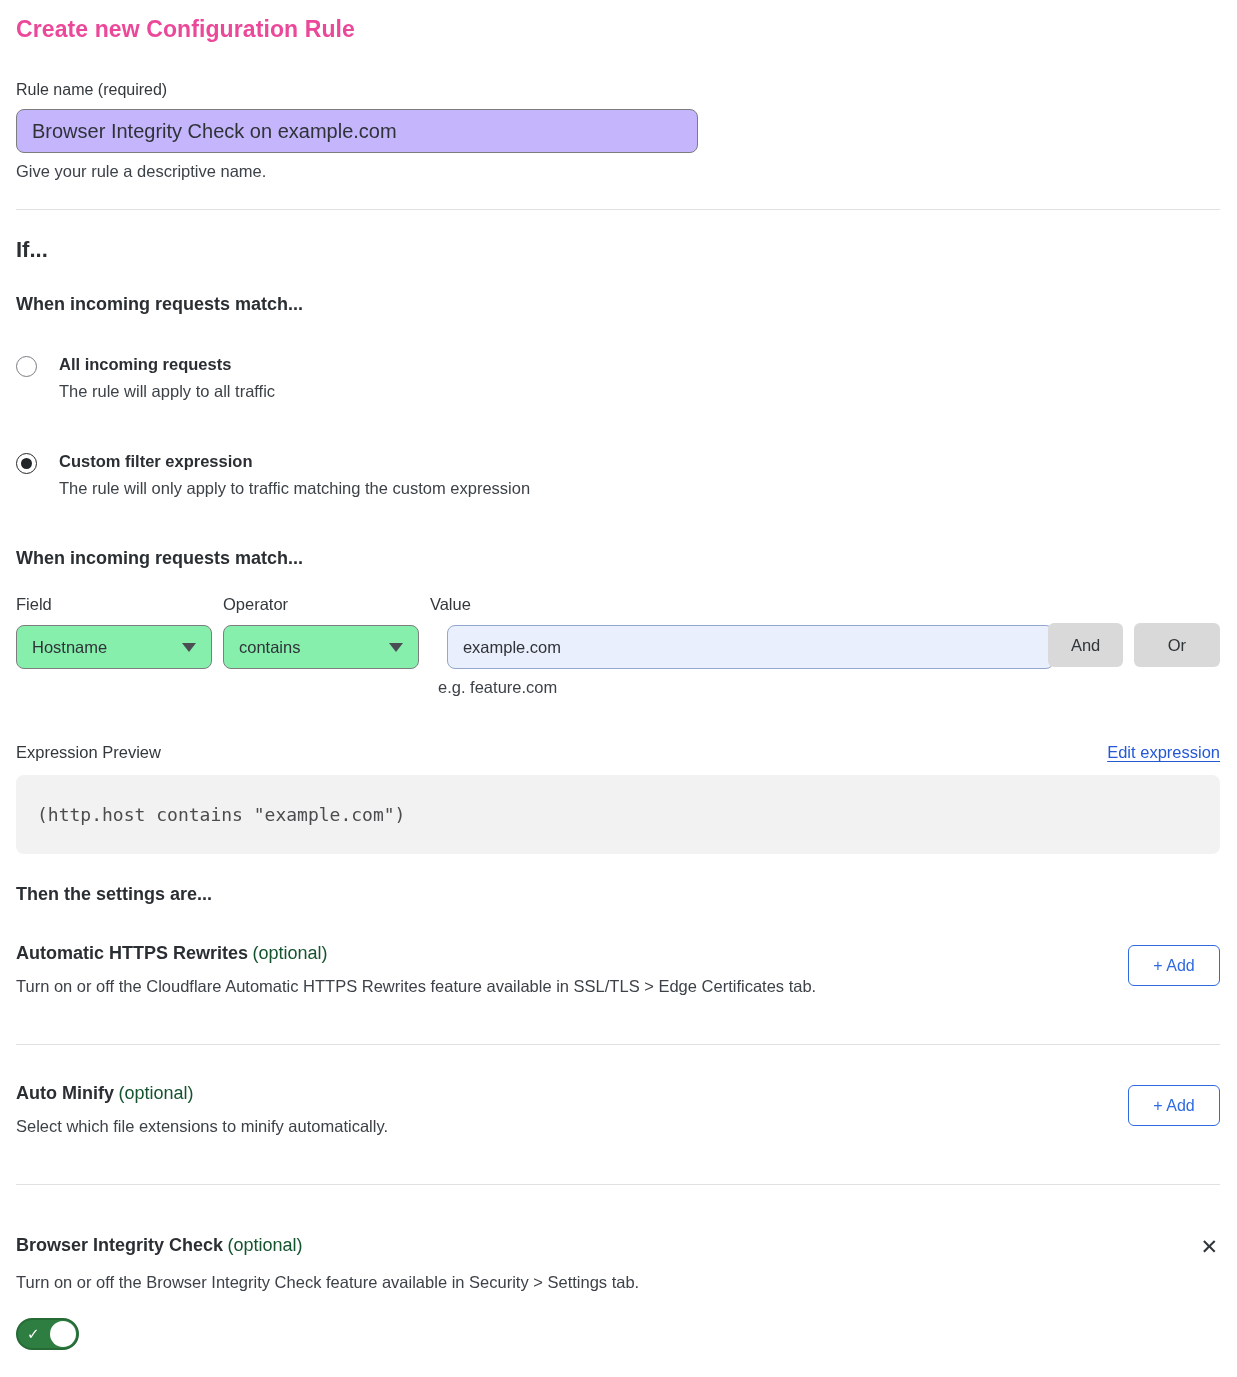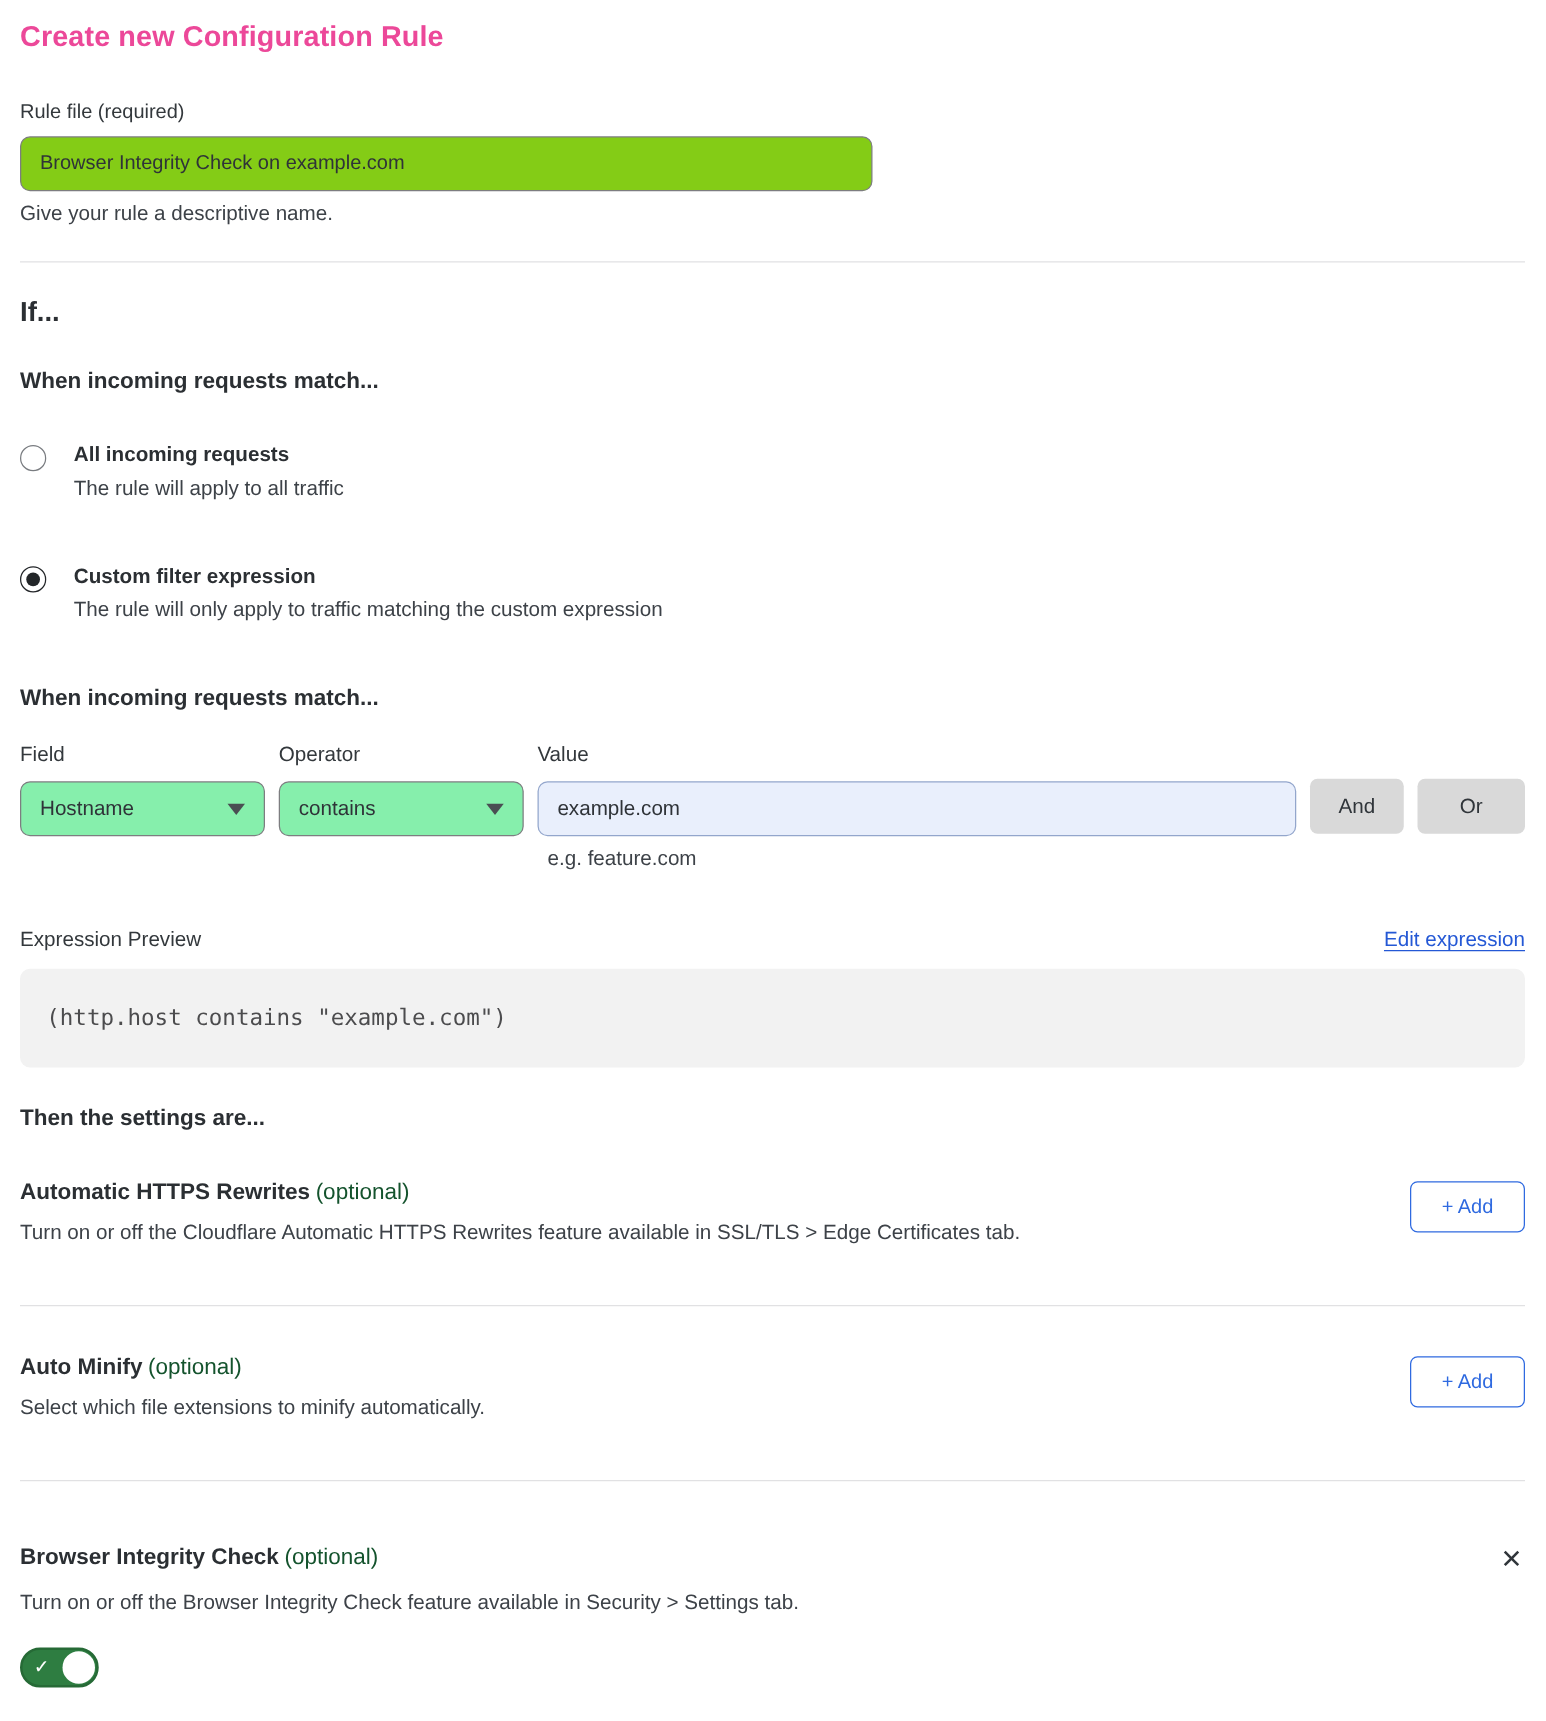"Rule file (required)" div.field-label { text: file -> name }
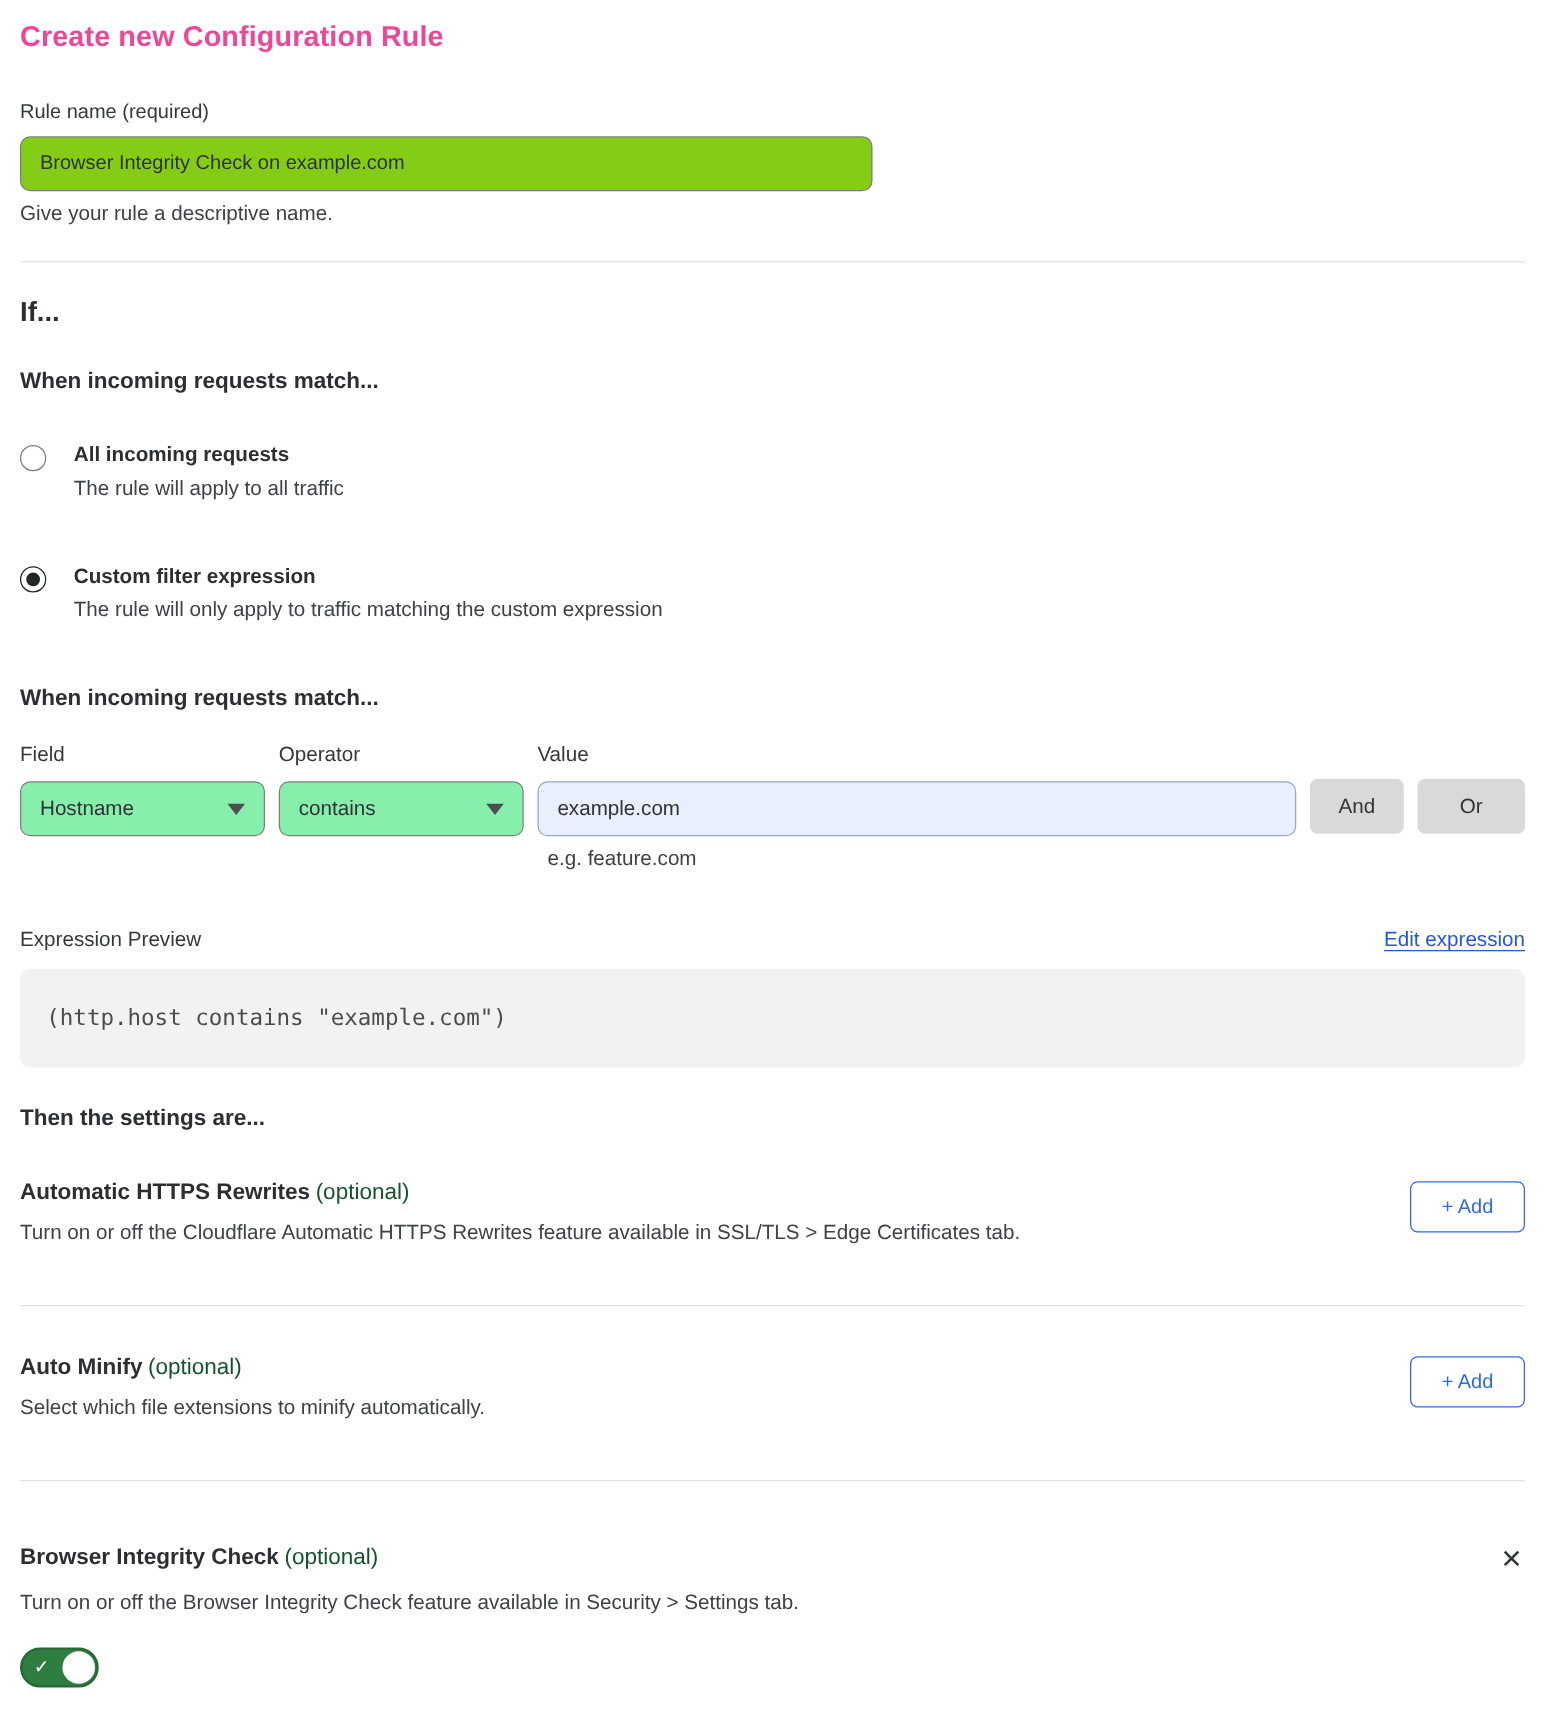"Browser Integrity Check on example.com" .rule-name-input { background: #84cc16 -> #c4b5fd; font-size: 16px -> 20px }
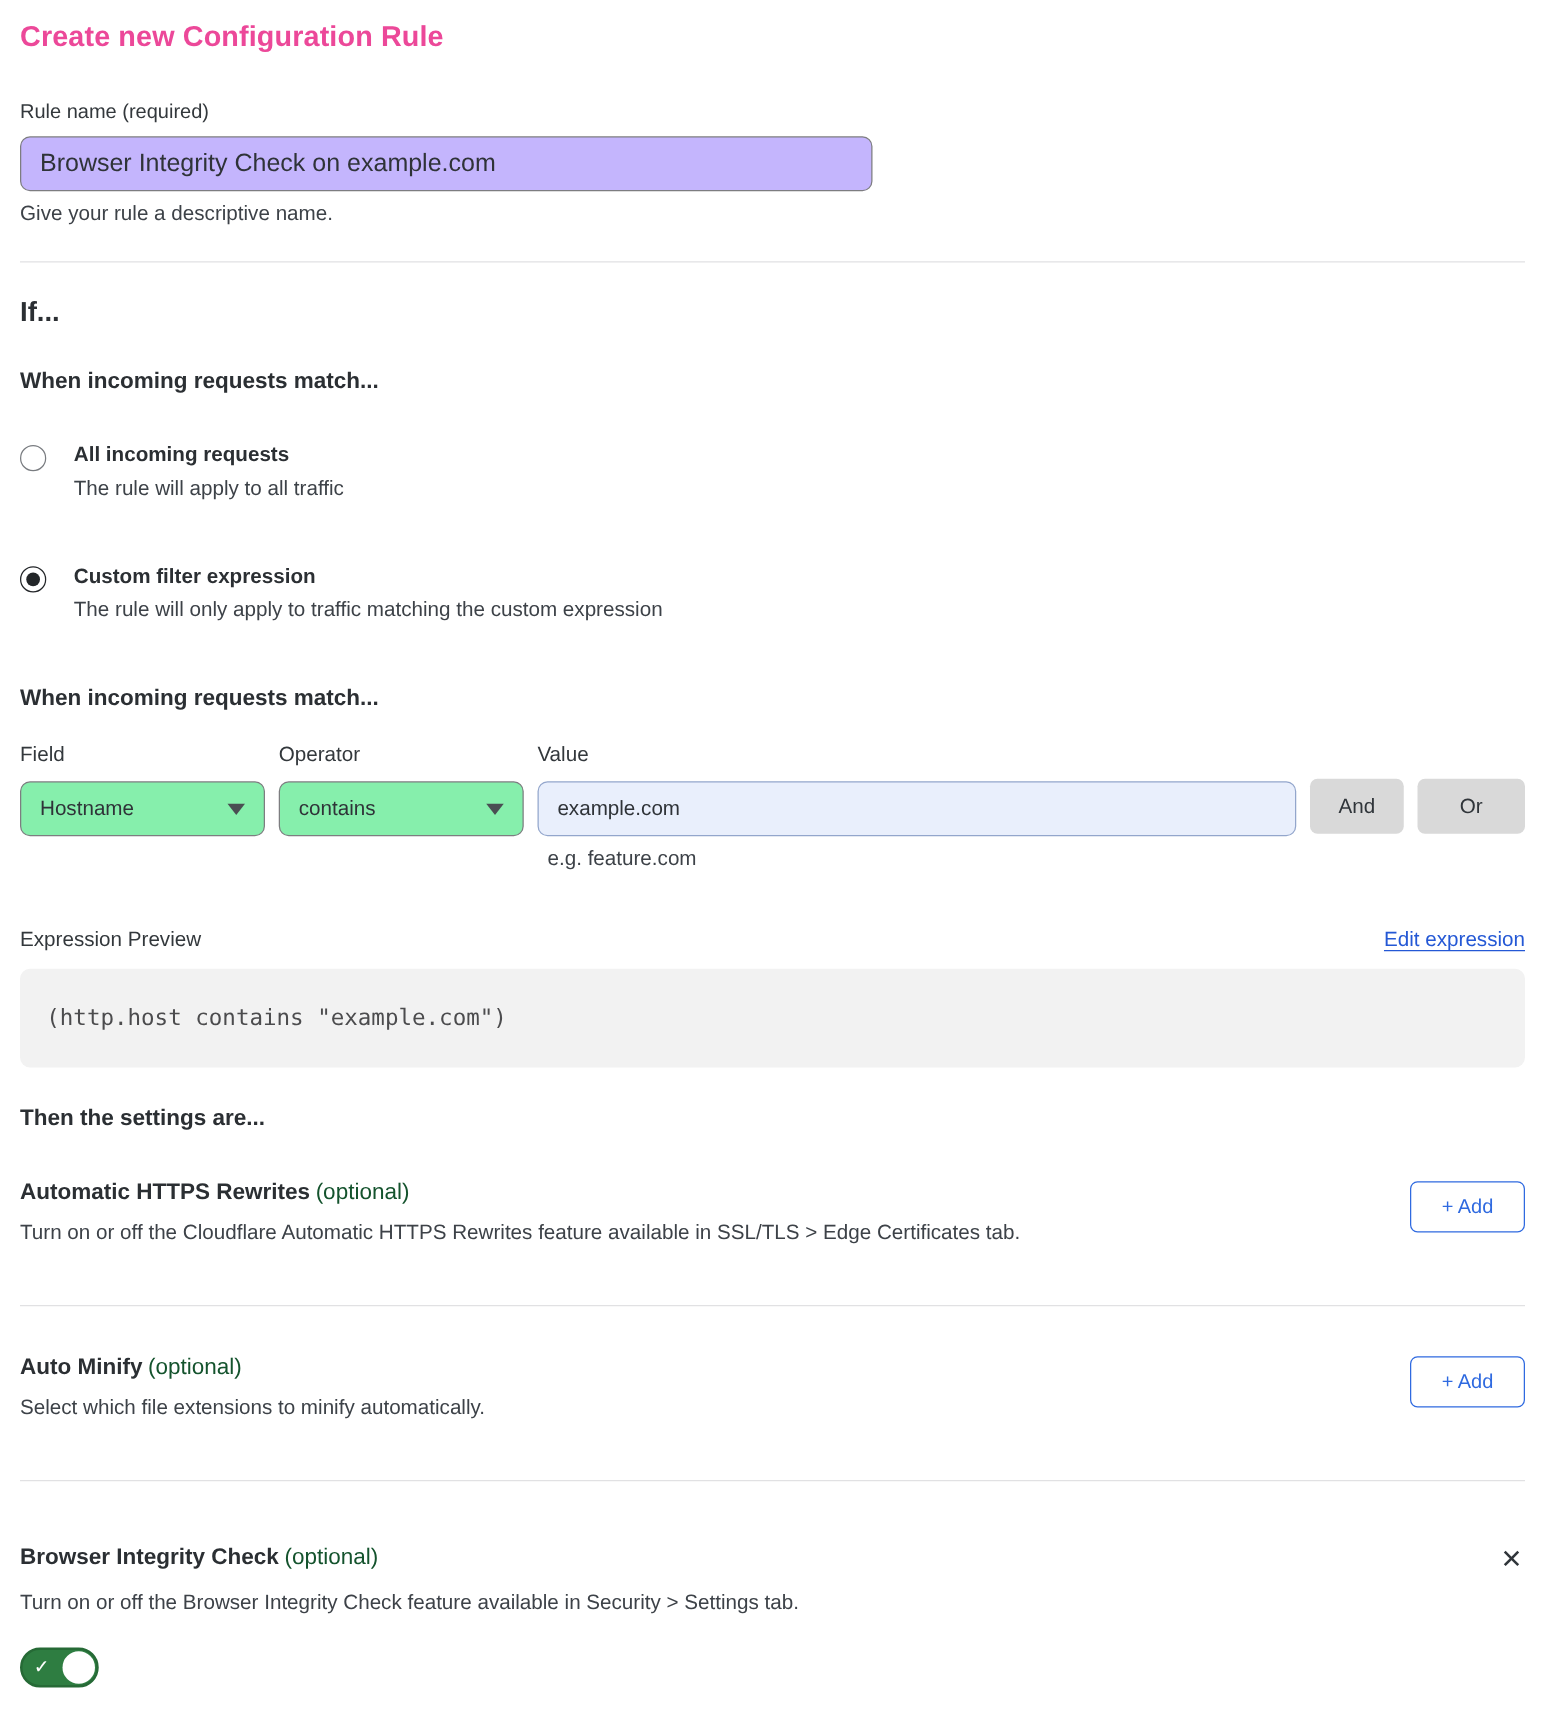"example.com" .value-input { margin-left: none -> 17px }
